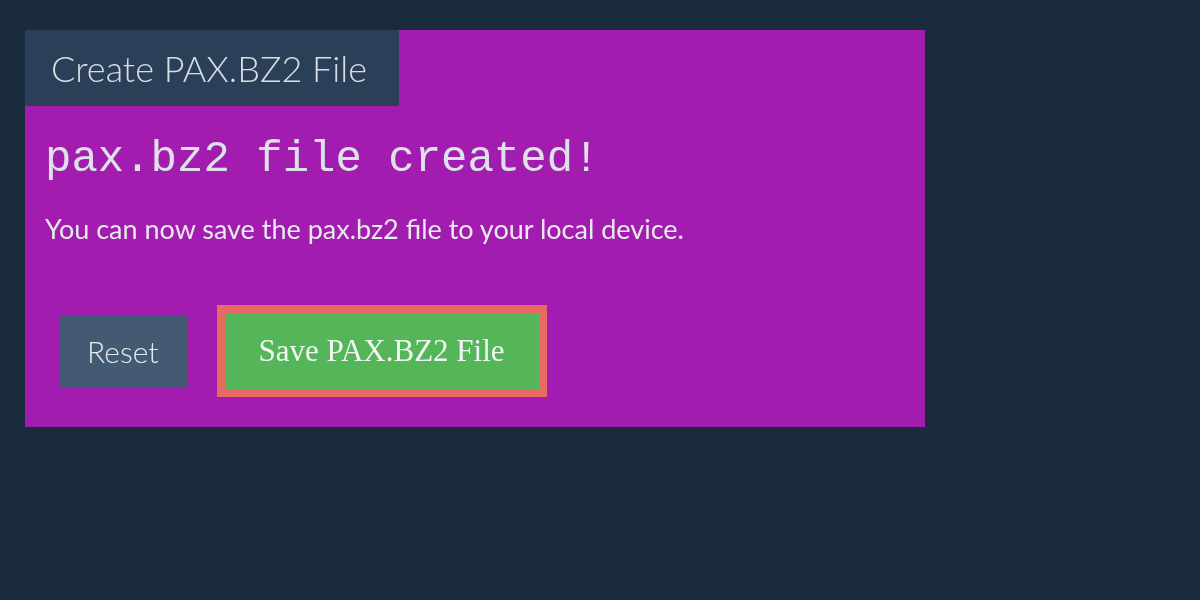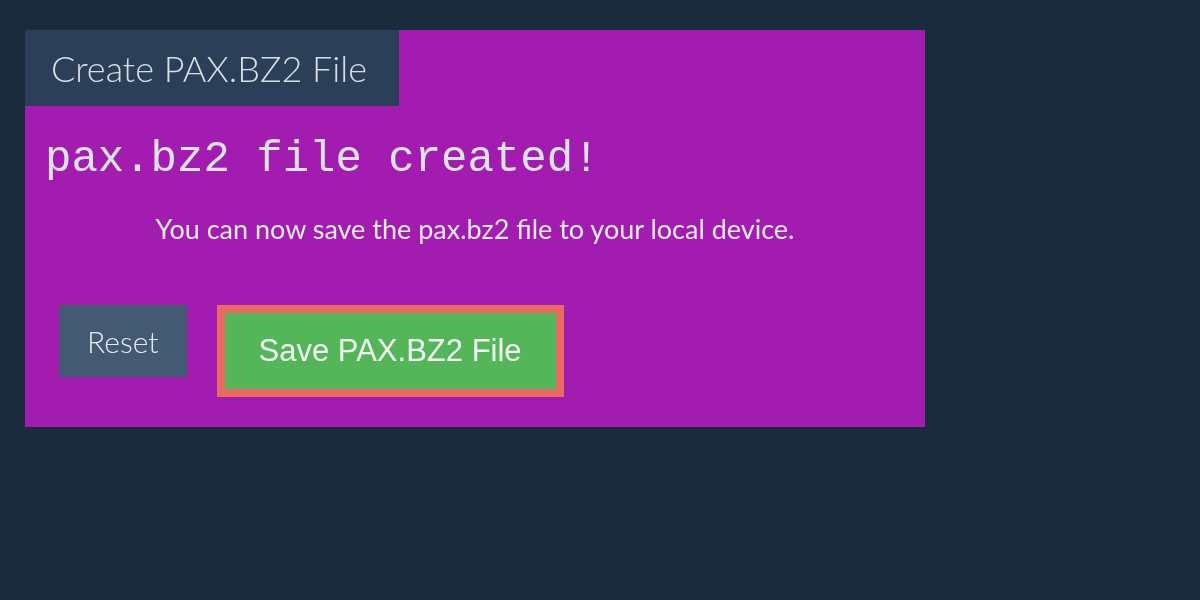"You can now save the" .description { text-align: center -> none }
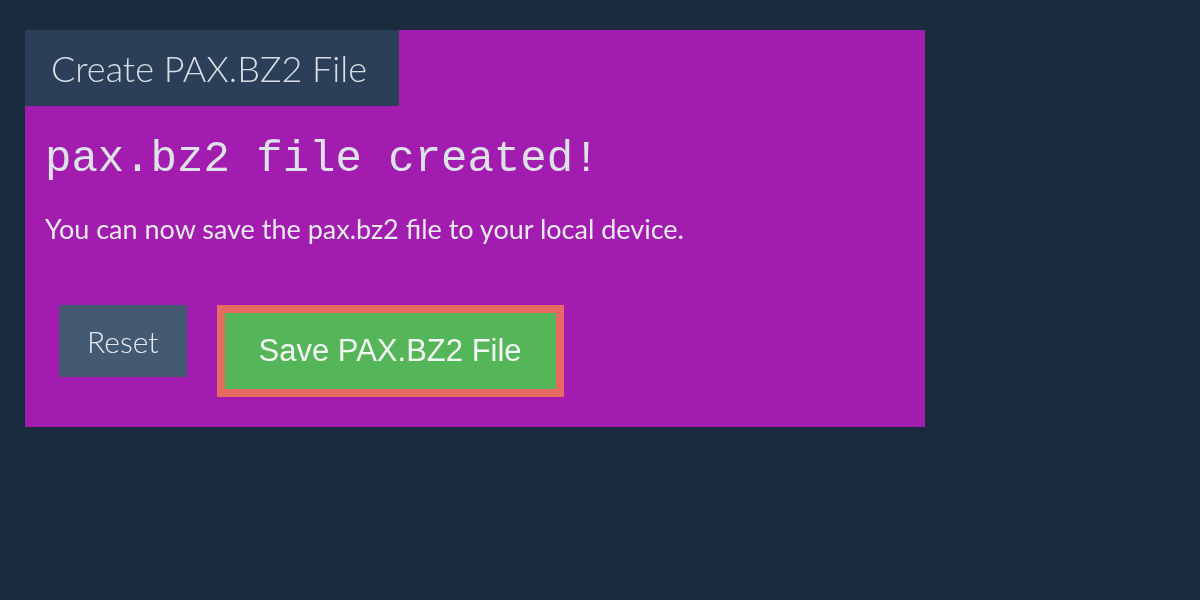"Reset" .button-row { align-items: flex-start -> center }
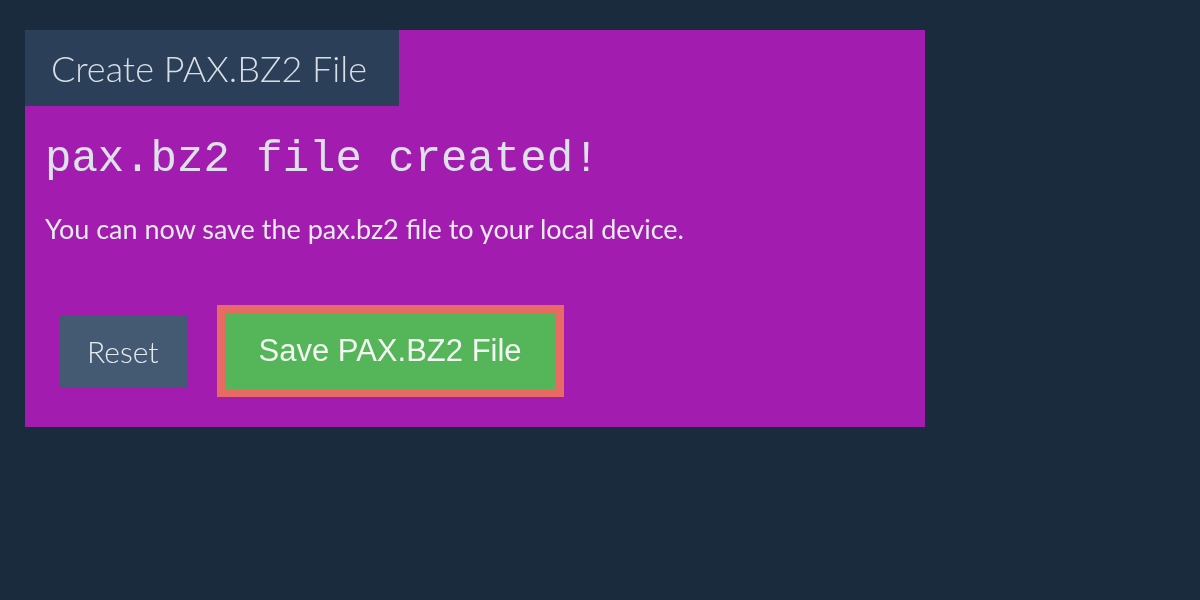"Save PAX.BZ2 File" .save-btn { font-family: Liberation Sans, sans-serif -> Liberation Serif, serif }
